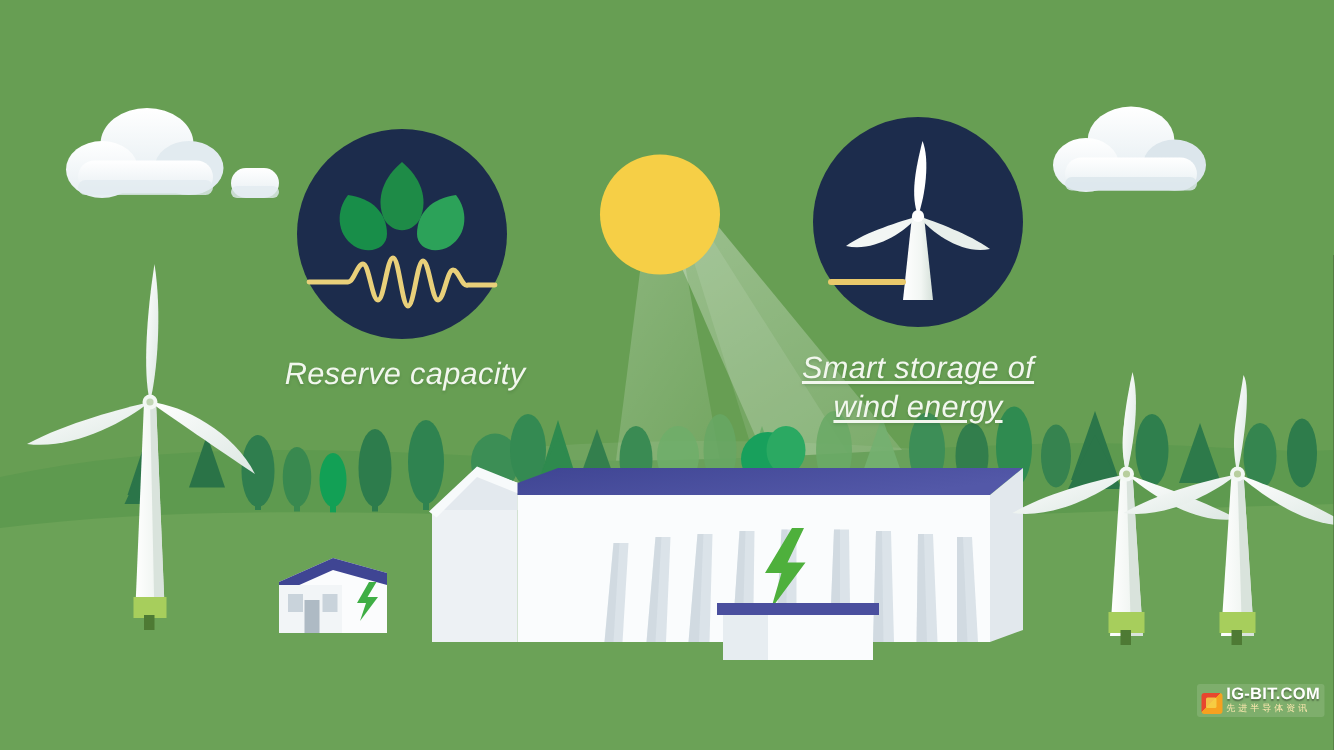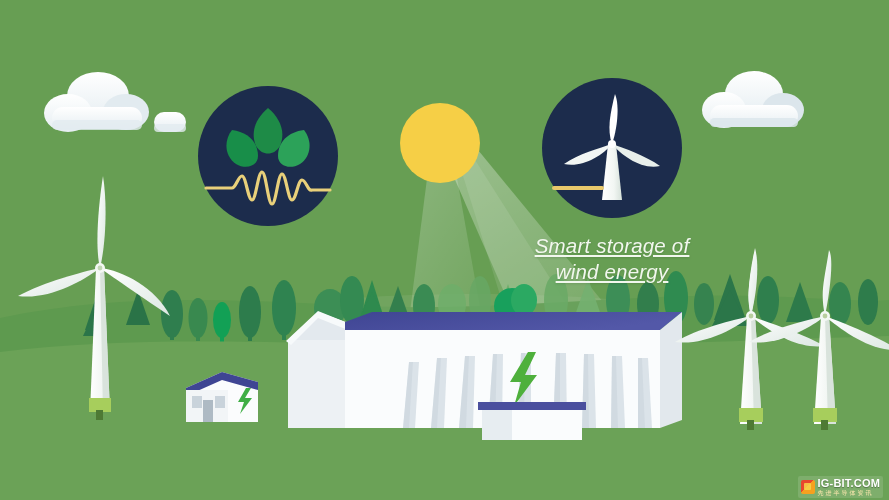"Reserve capacity" div.label { html: none -> <div>Reserve capacity</div> }
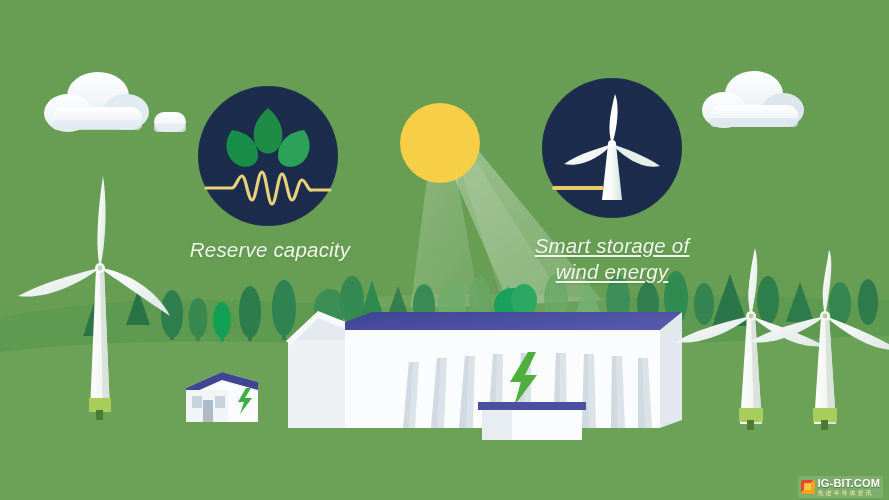"IG-BIT.COM" .watermark { align-items: center -> flex-end; bottom: 2px -> 22px }
